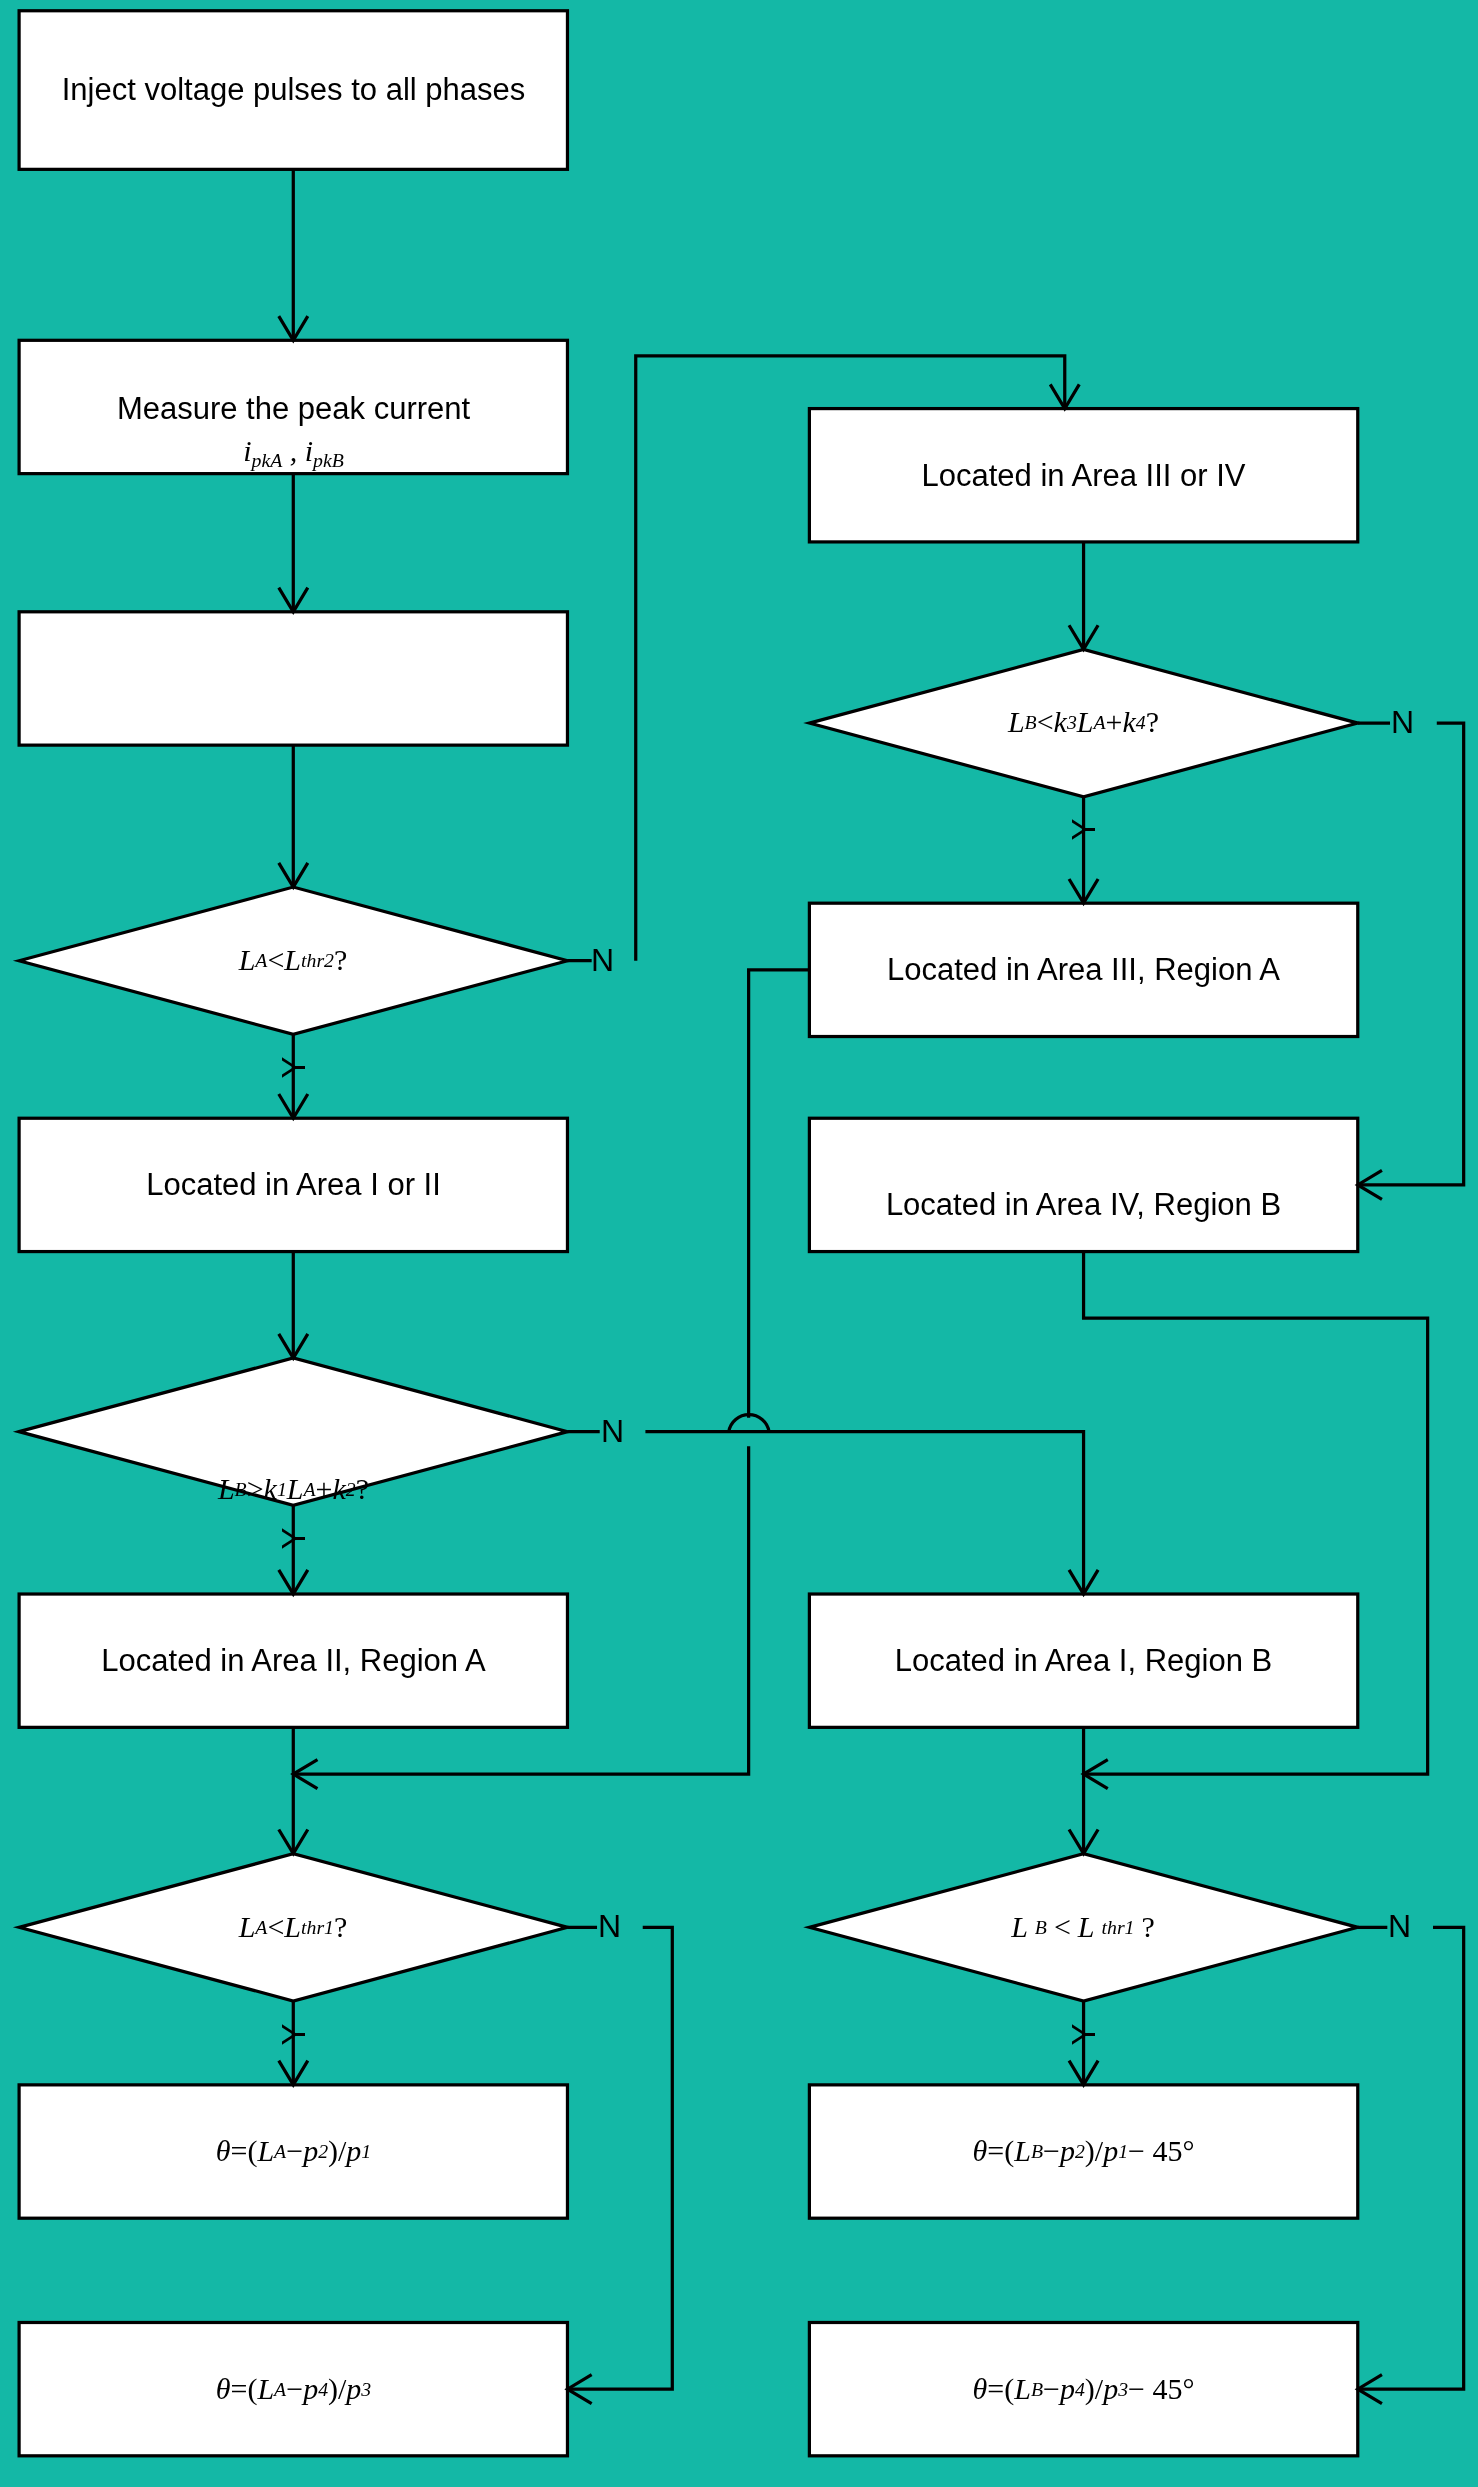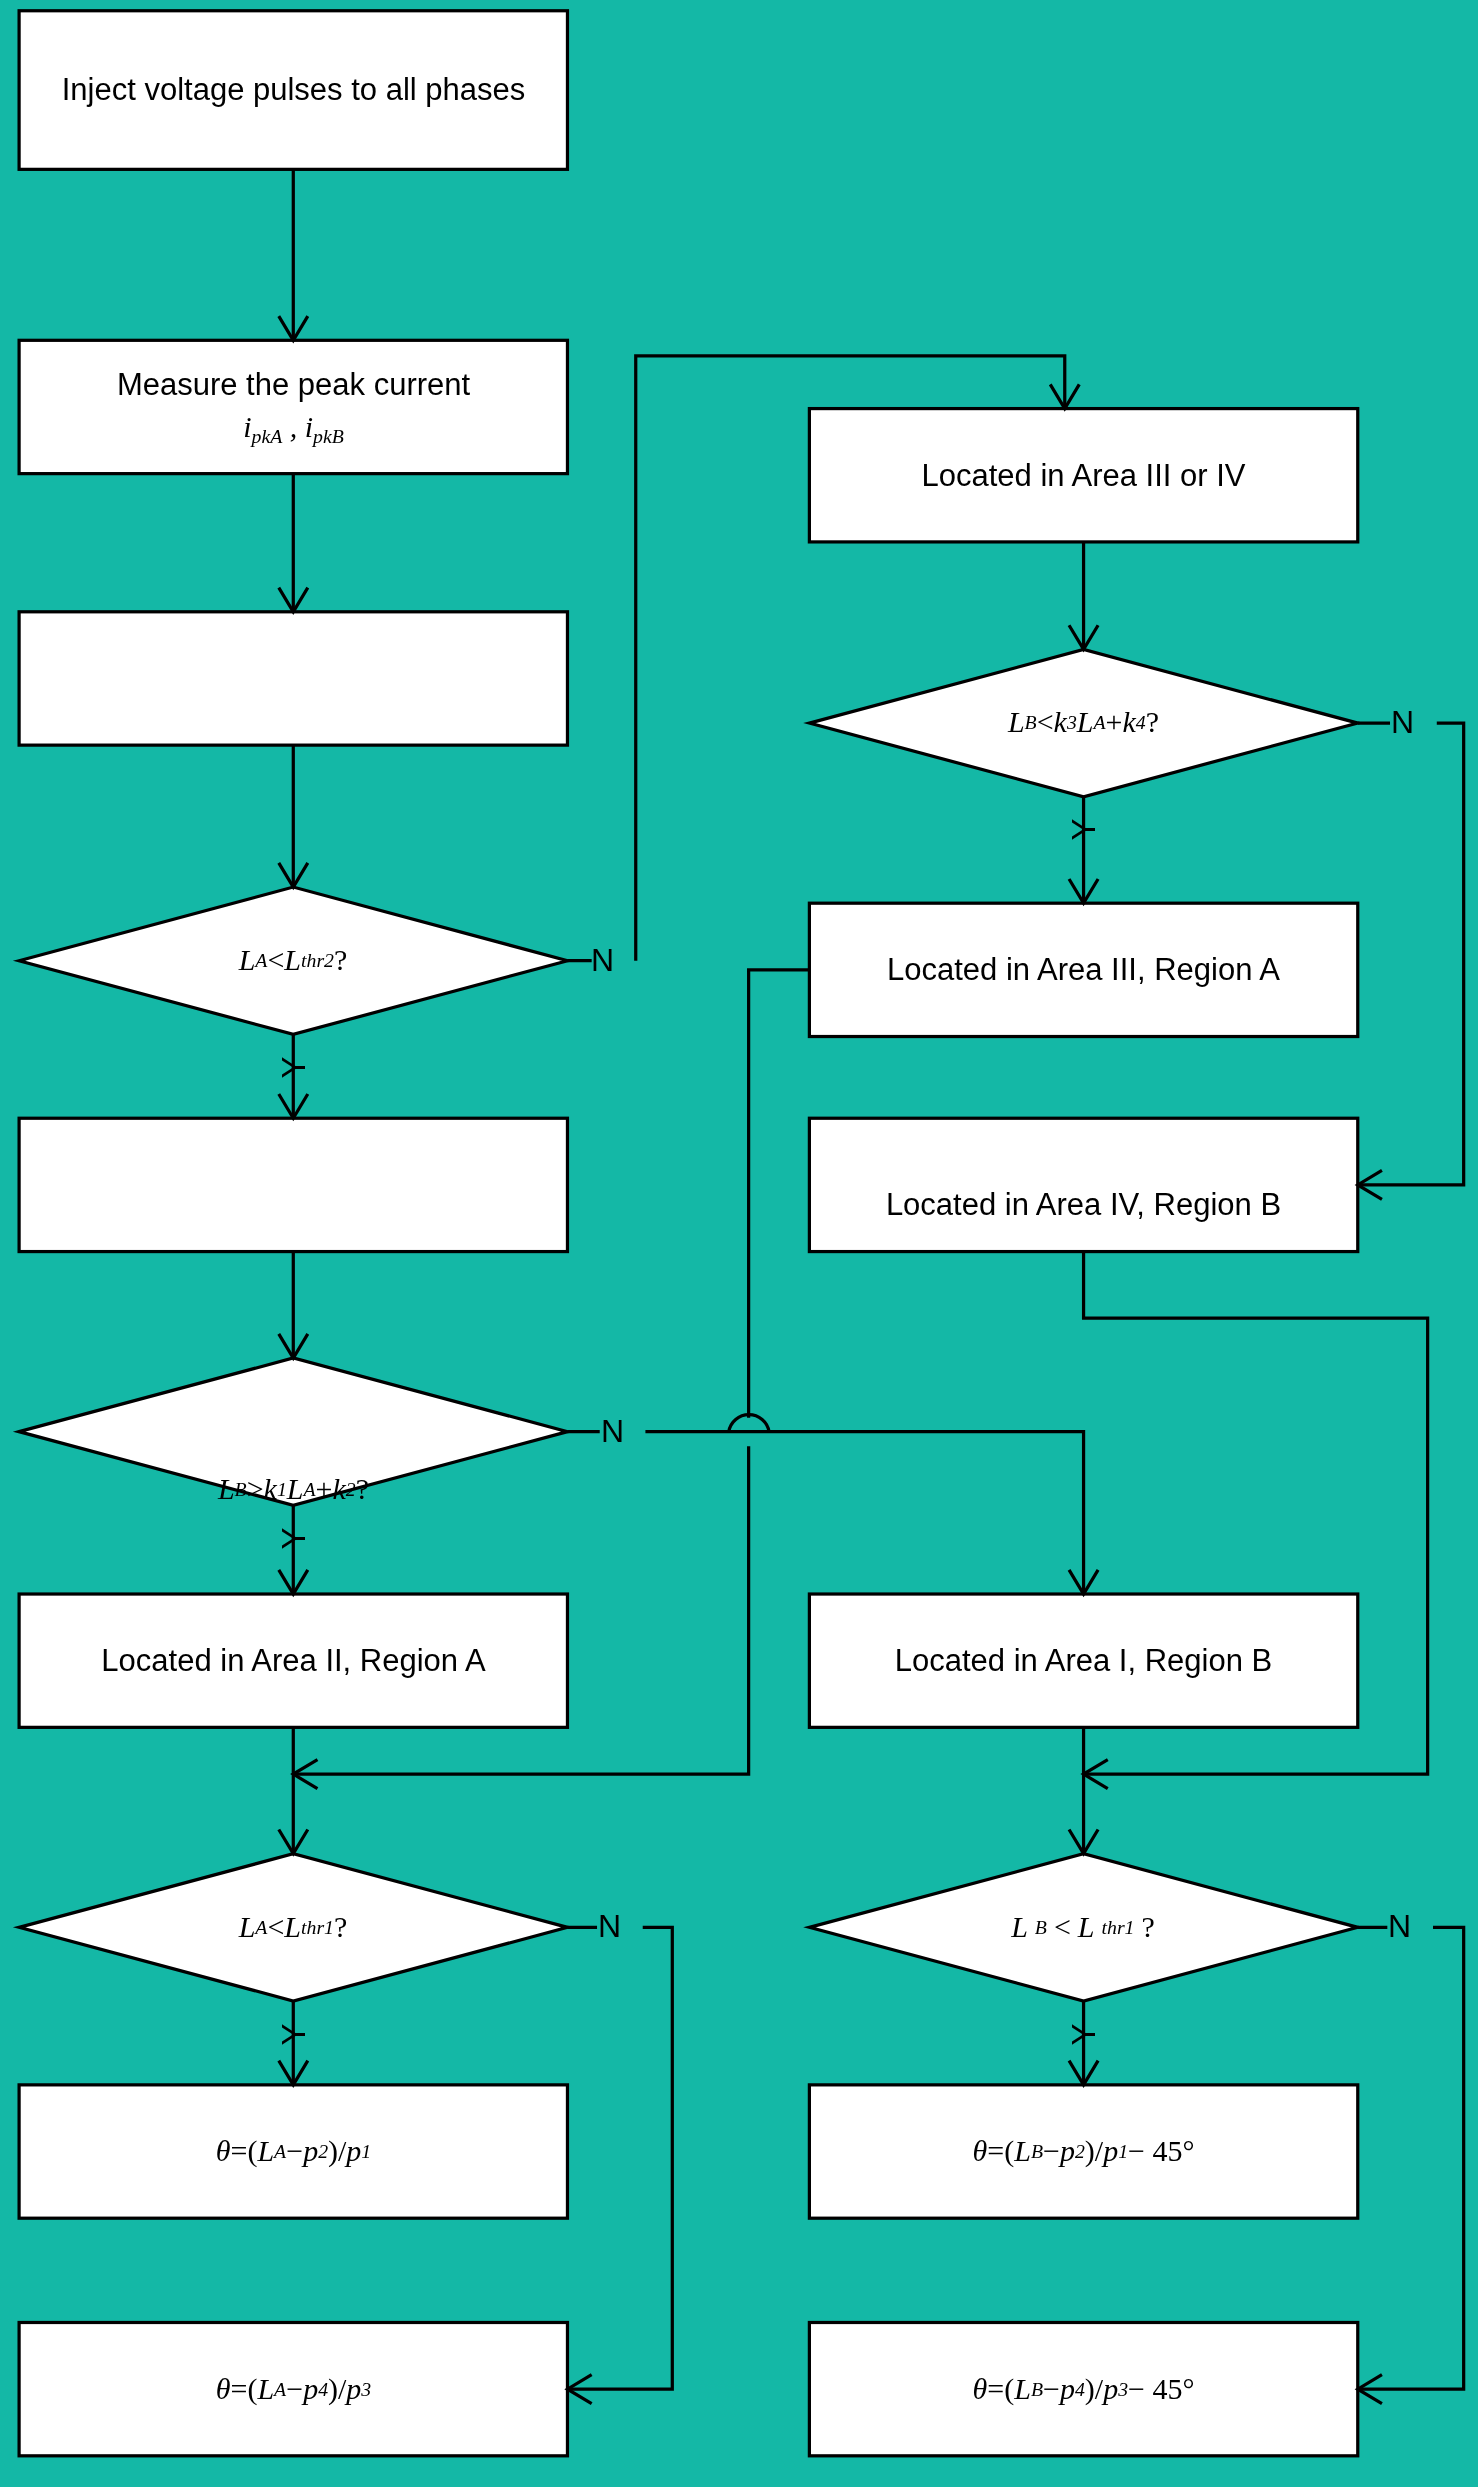"Measure the peak current" div.node-label { justify-content: none -> flex-end }
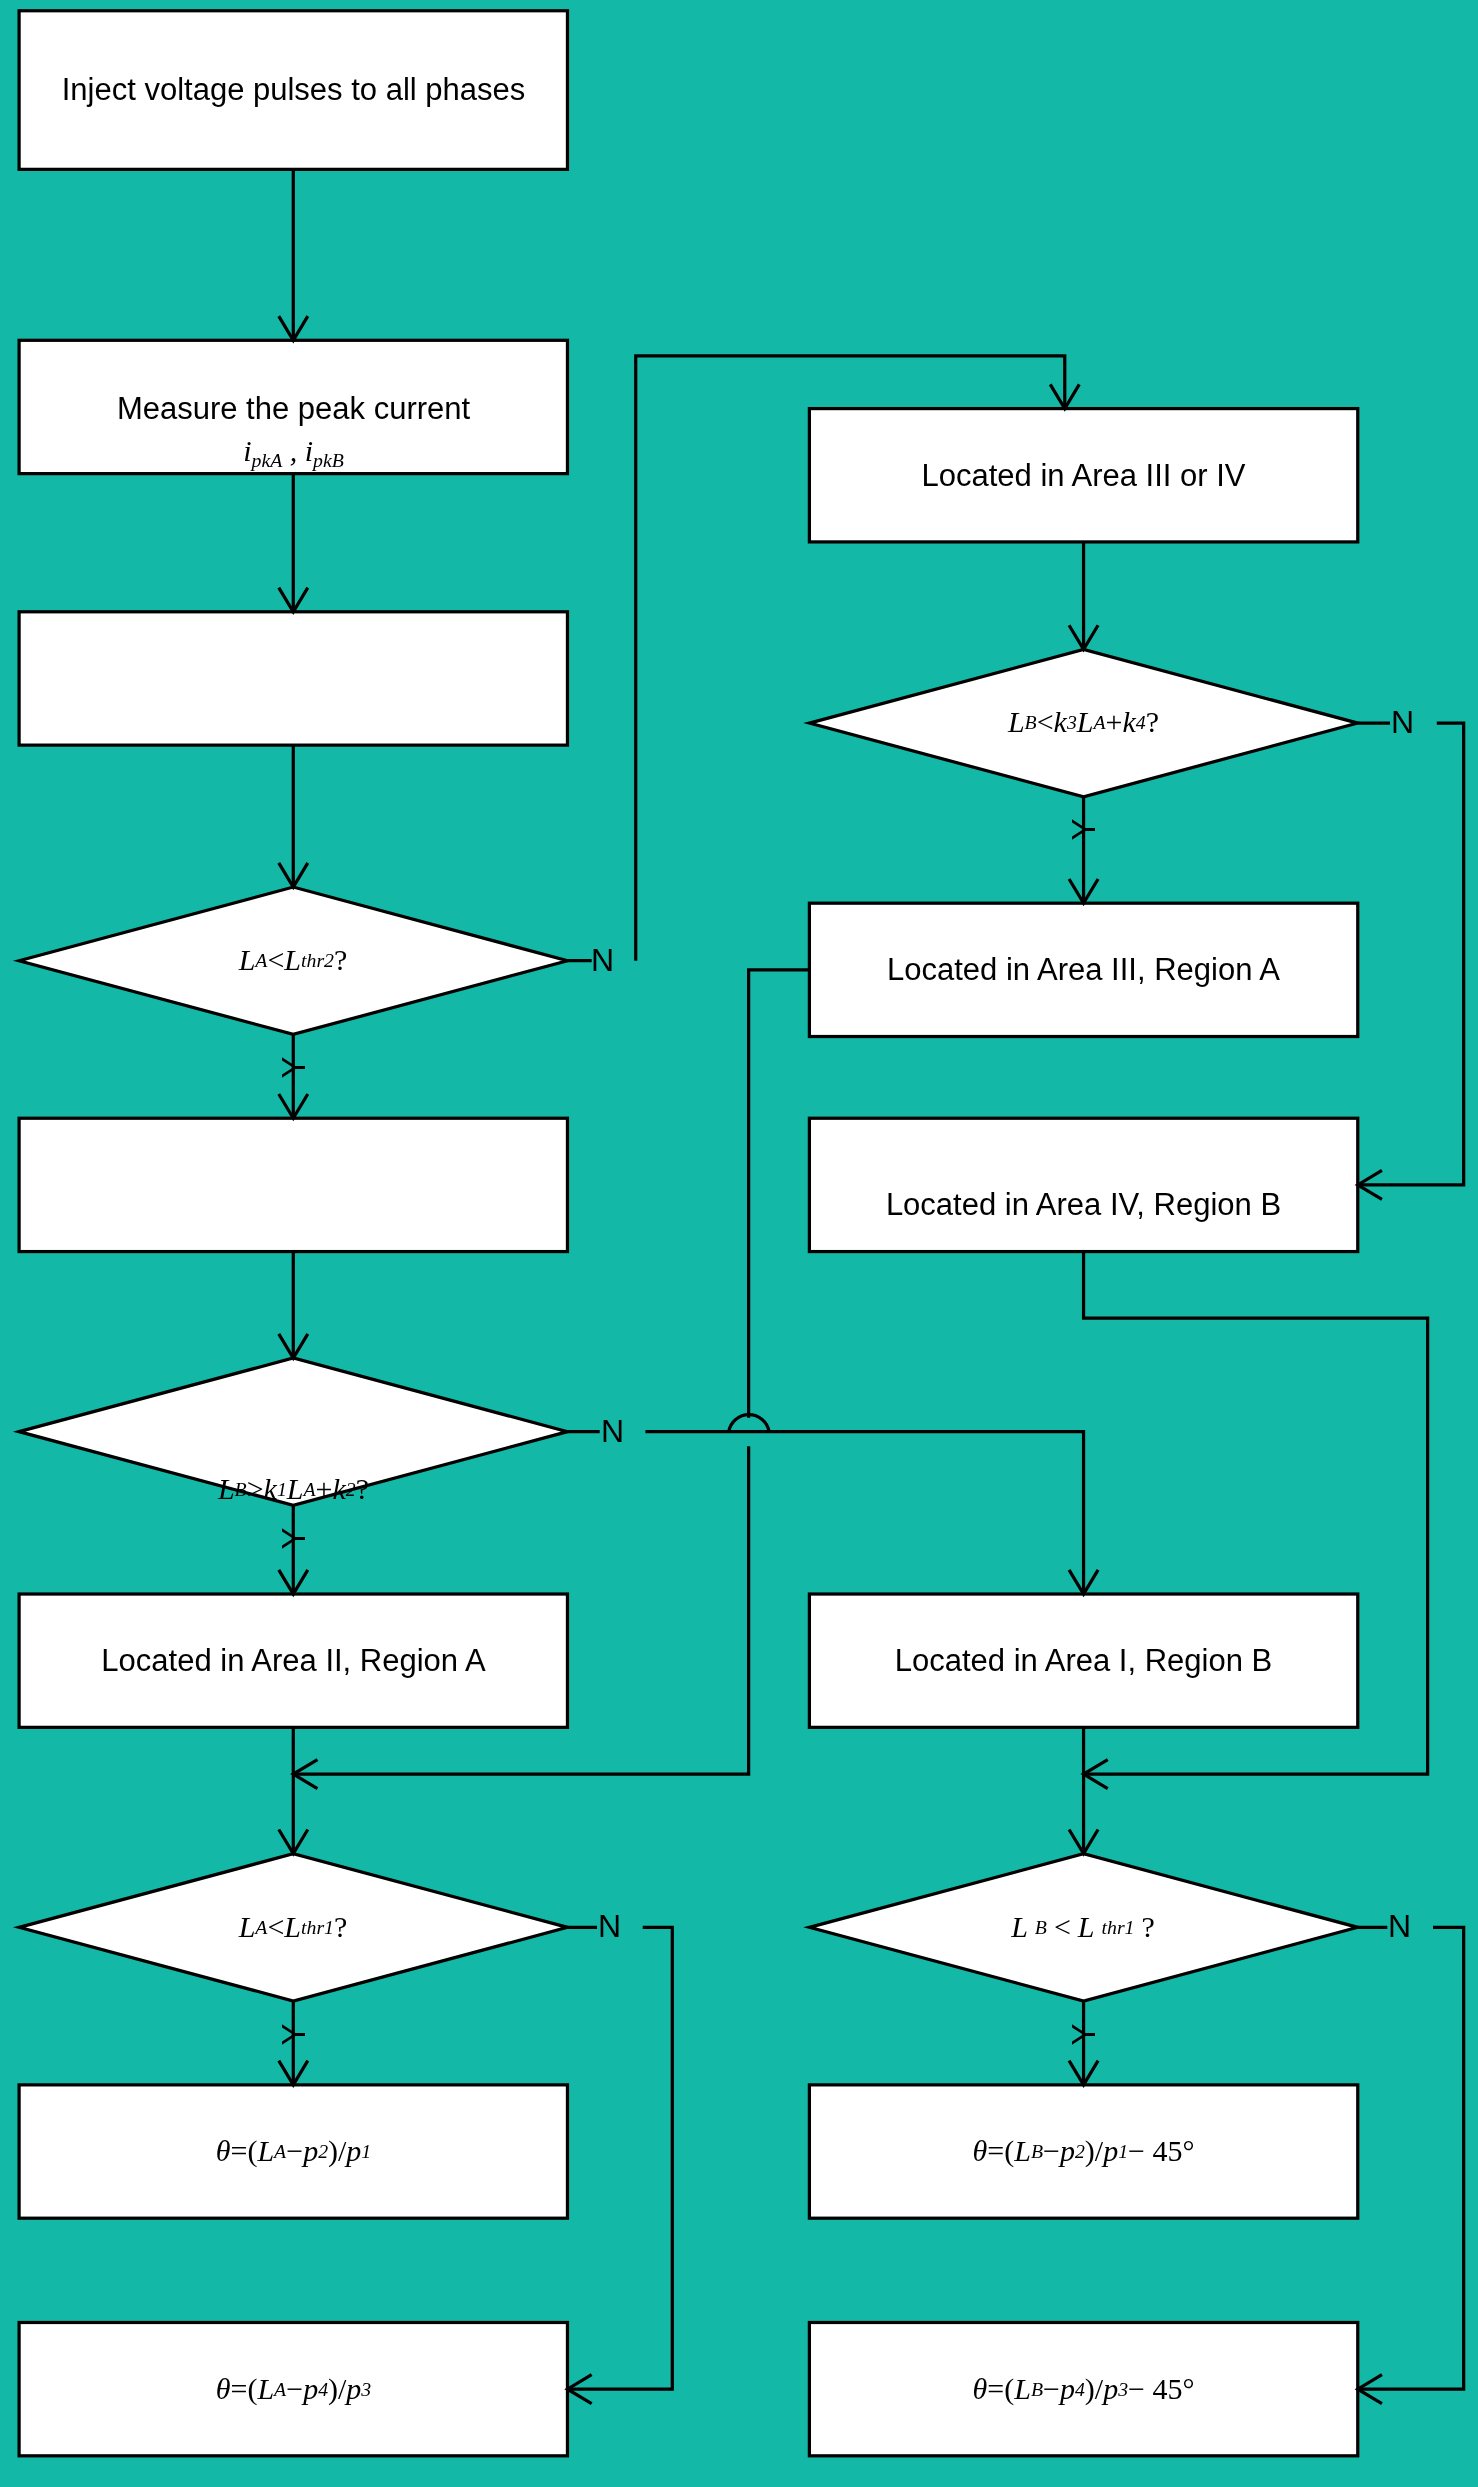"Located in Area I or" div.node-label { html: none -> <div>Located in Area I or II</div> }
